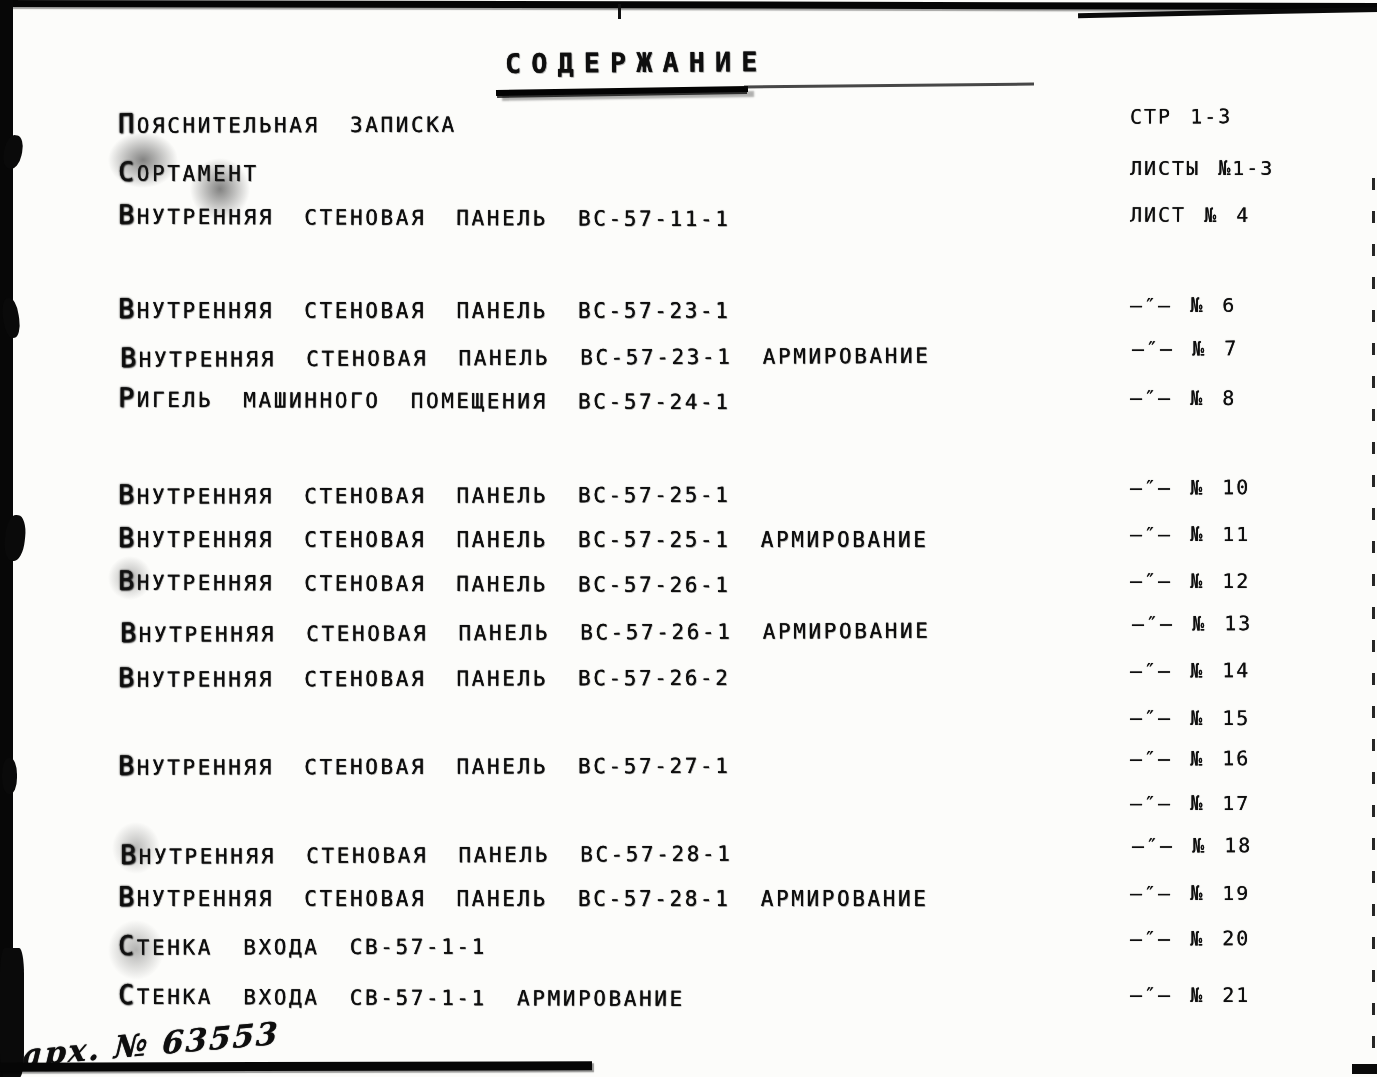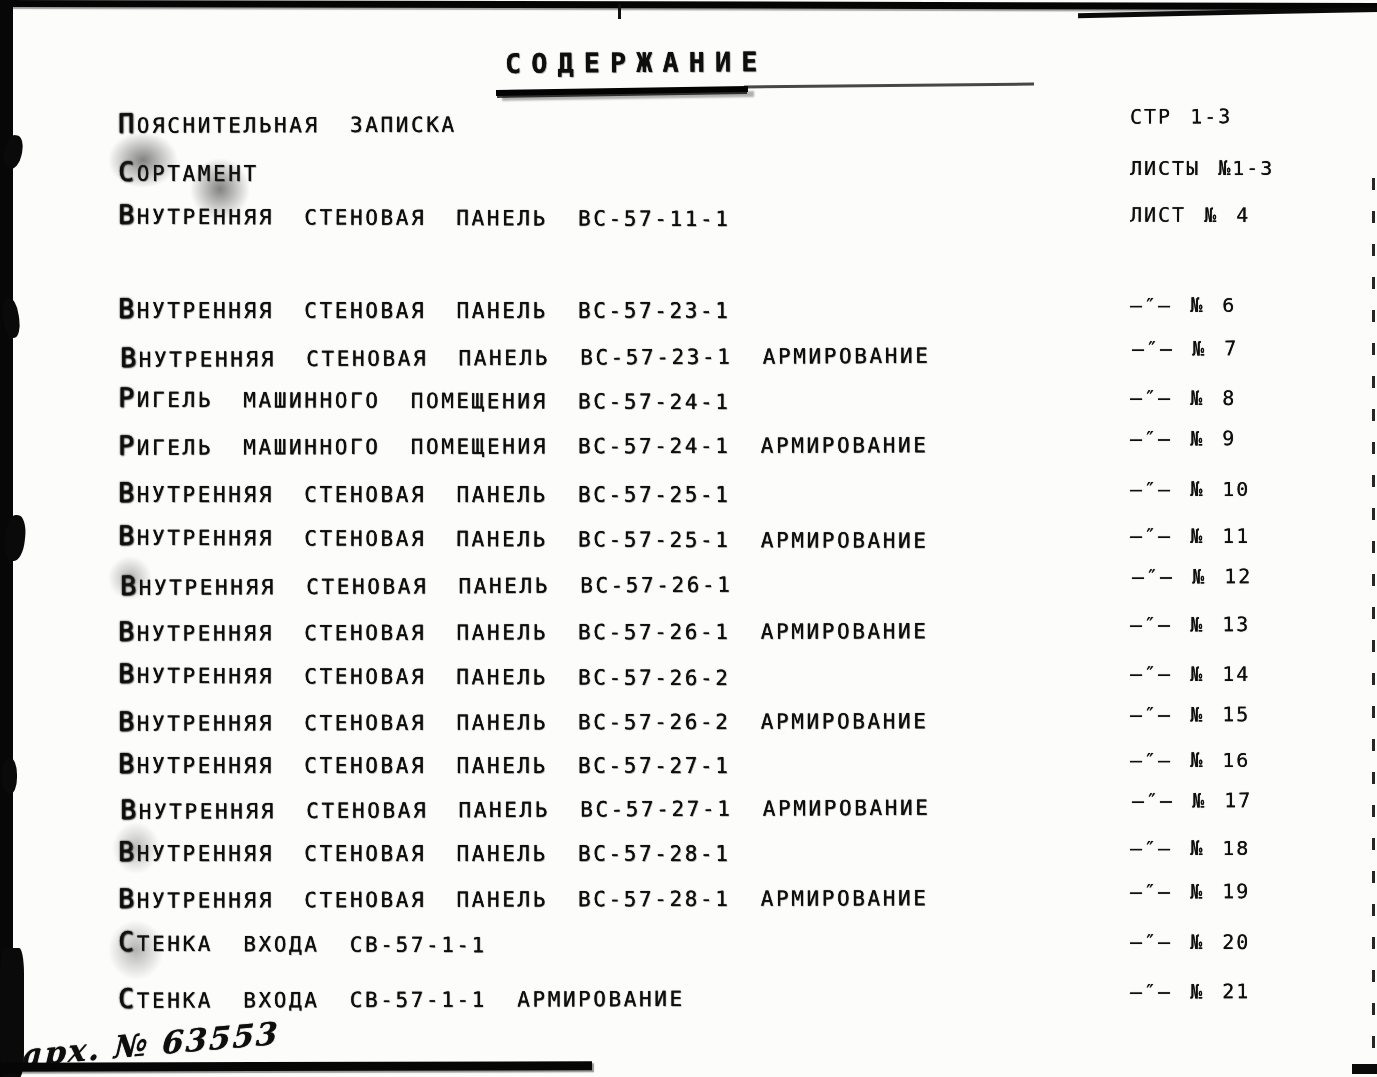"РИГЕЛЬ МАШИННОГО ПОМЕЩЕНИЯ ВС-57-24-1 АРМИРОВАНИЕ" div.row { html: <div> <span>Ригель машинного помещения ВС-57-24-1 Армирование</span> <span>—″— № 9</span> </div> -> none }
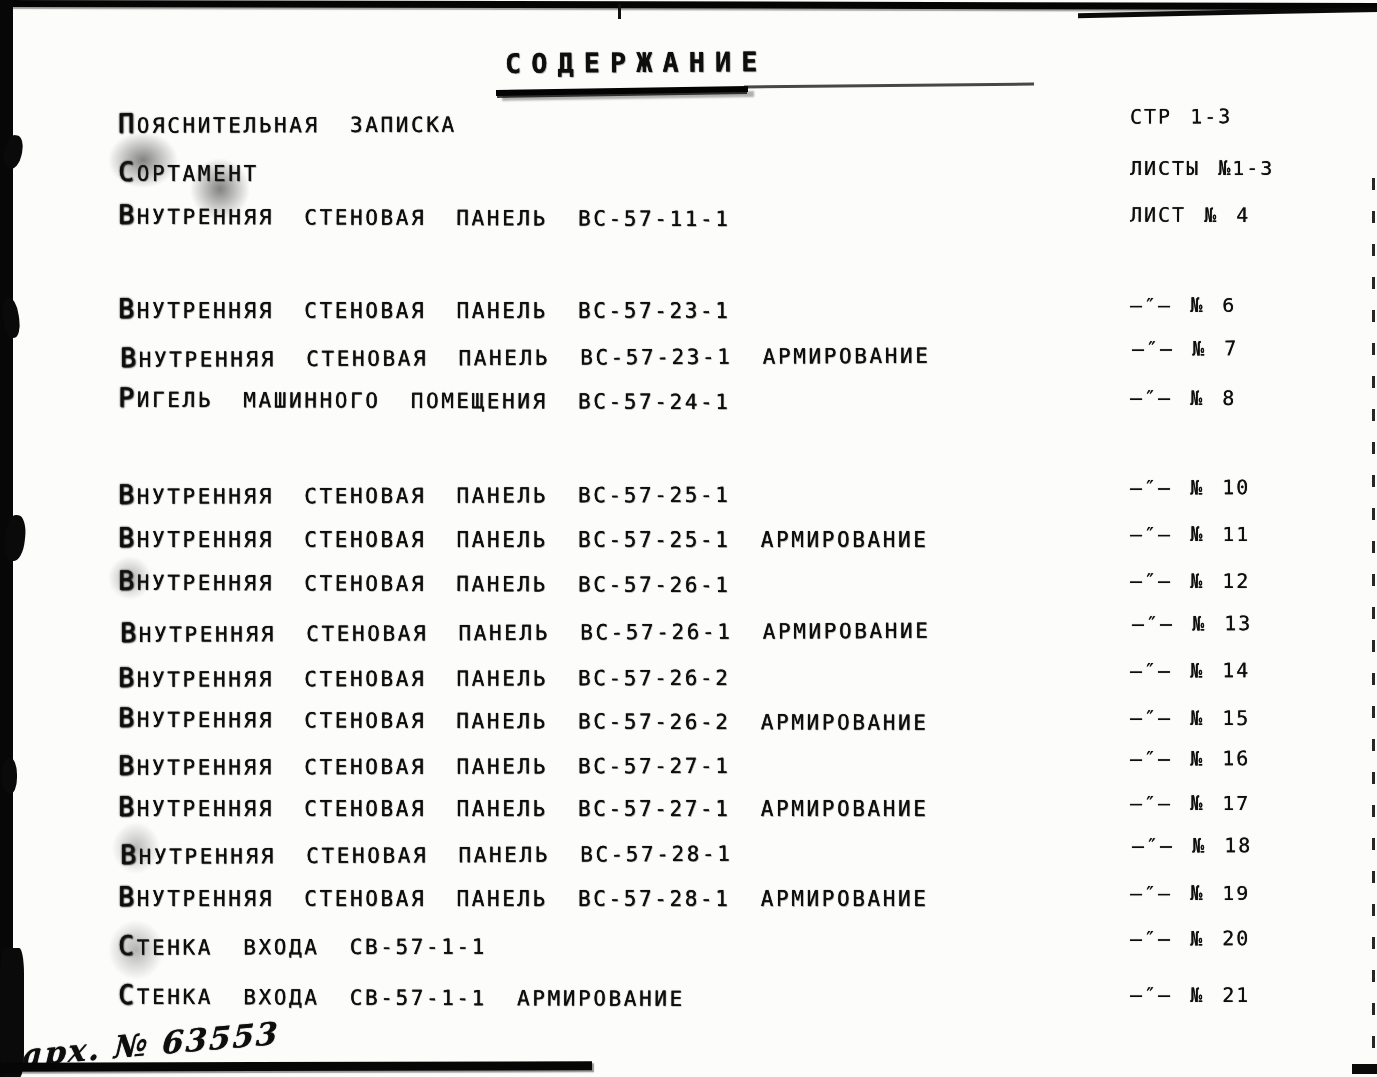"ВНУТРЕННЯЯ СТЕНОВАЯ ПАНЕЛЬ ВС-57-26-2 АРМИРОВАНИЕ" span.entry-name { html: <span>Внутренняя стеновая панель ВС-57-26-2 Армирование</span> -> none }
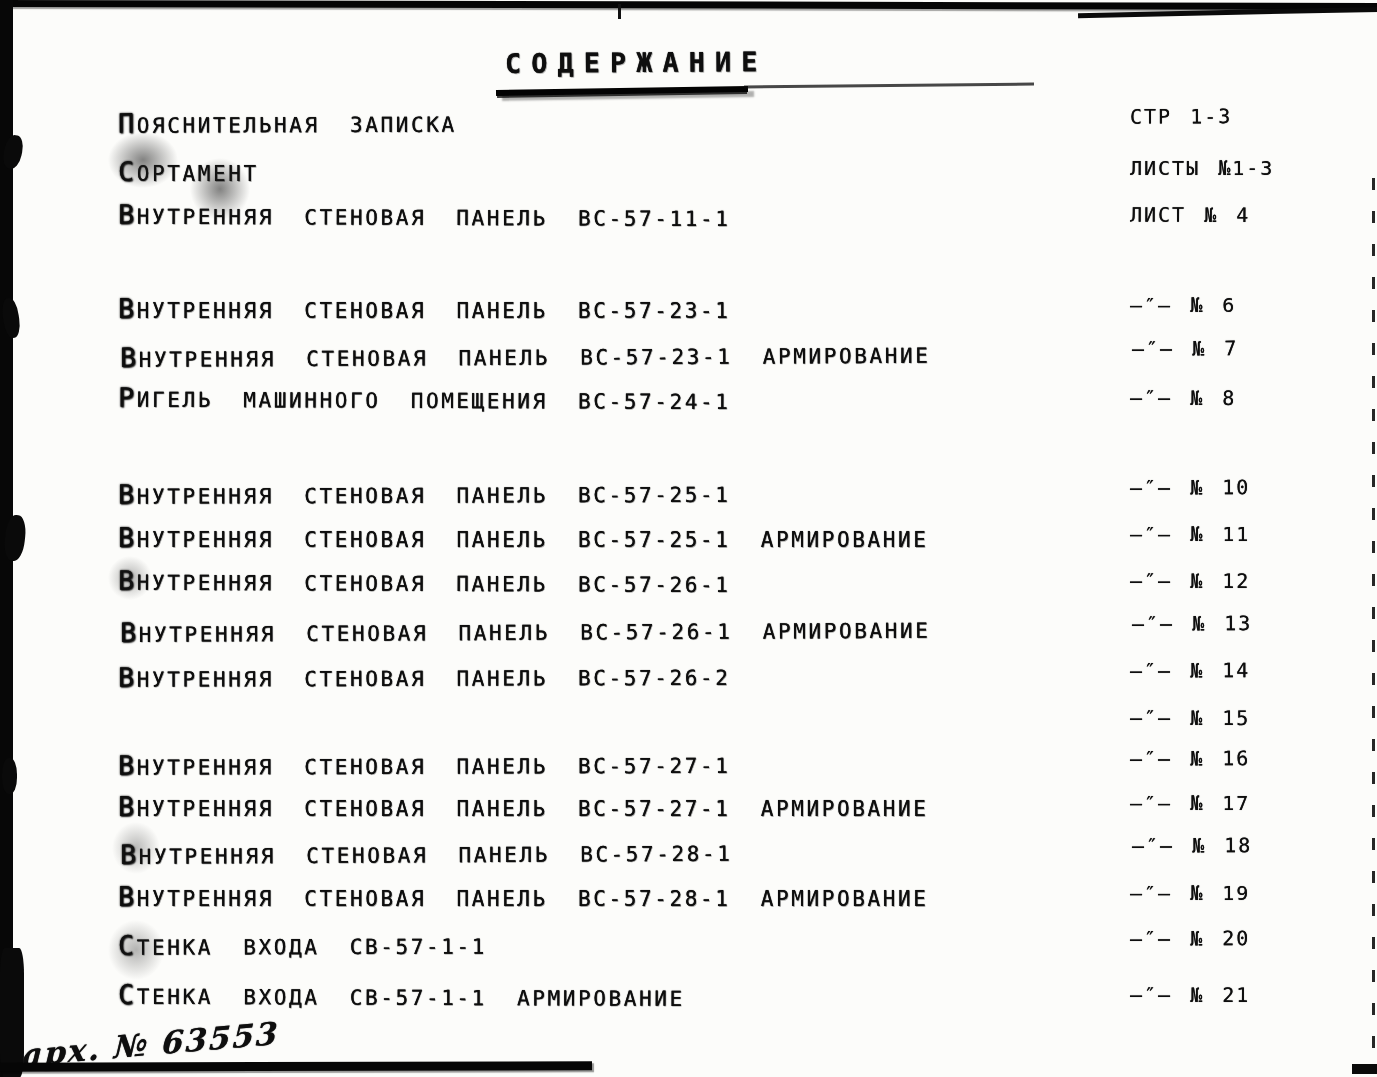"ВНУТРЕННЯЯ СТЕНОВАЯ ПАНЕЛЬ ВС-57-27-1 АРМИРОВАНИЕ" span.entry-name { html: <span>Внутренняя стеновая панель ВС-57-27-1 Армирование</span> -> none }
